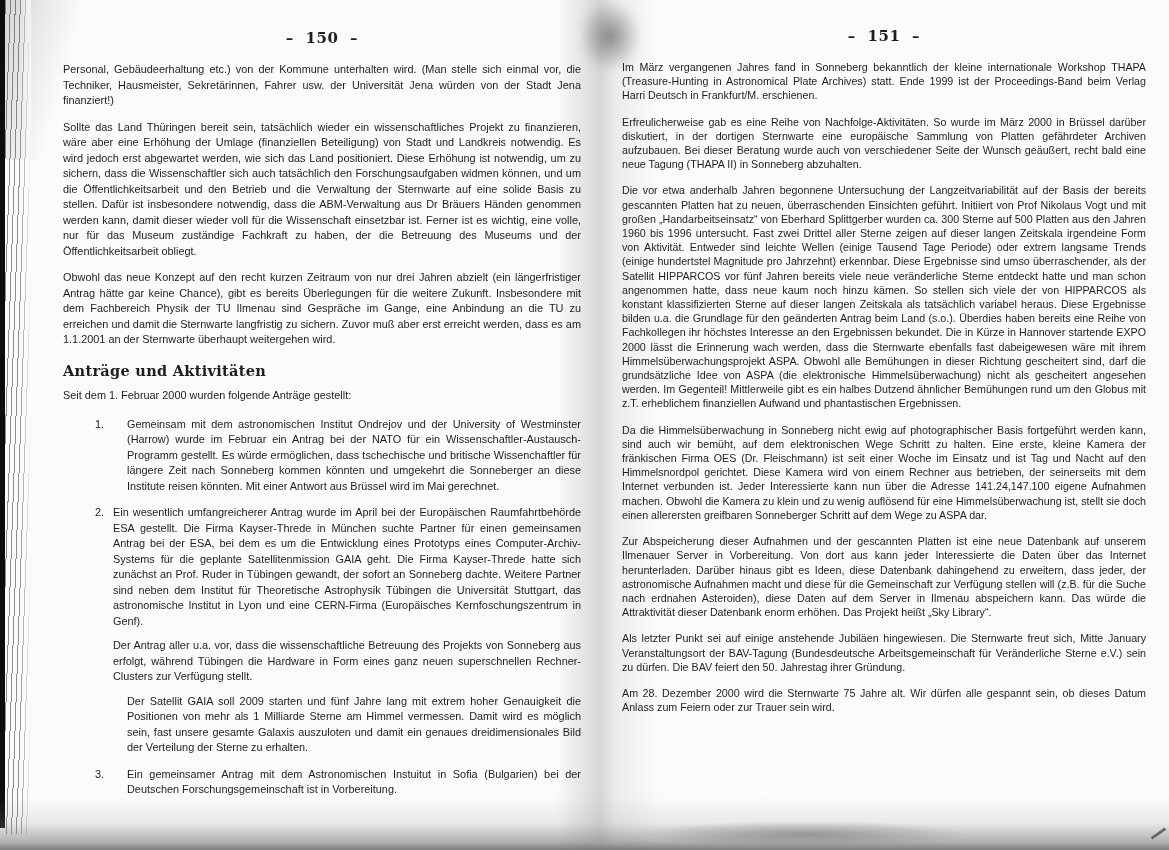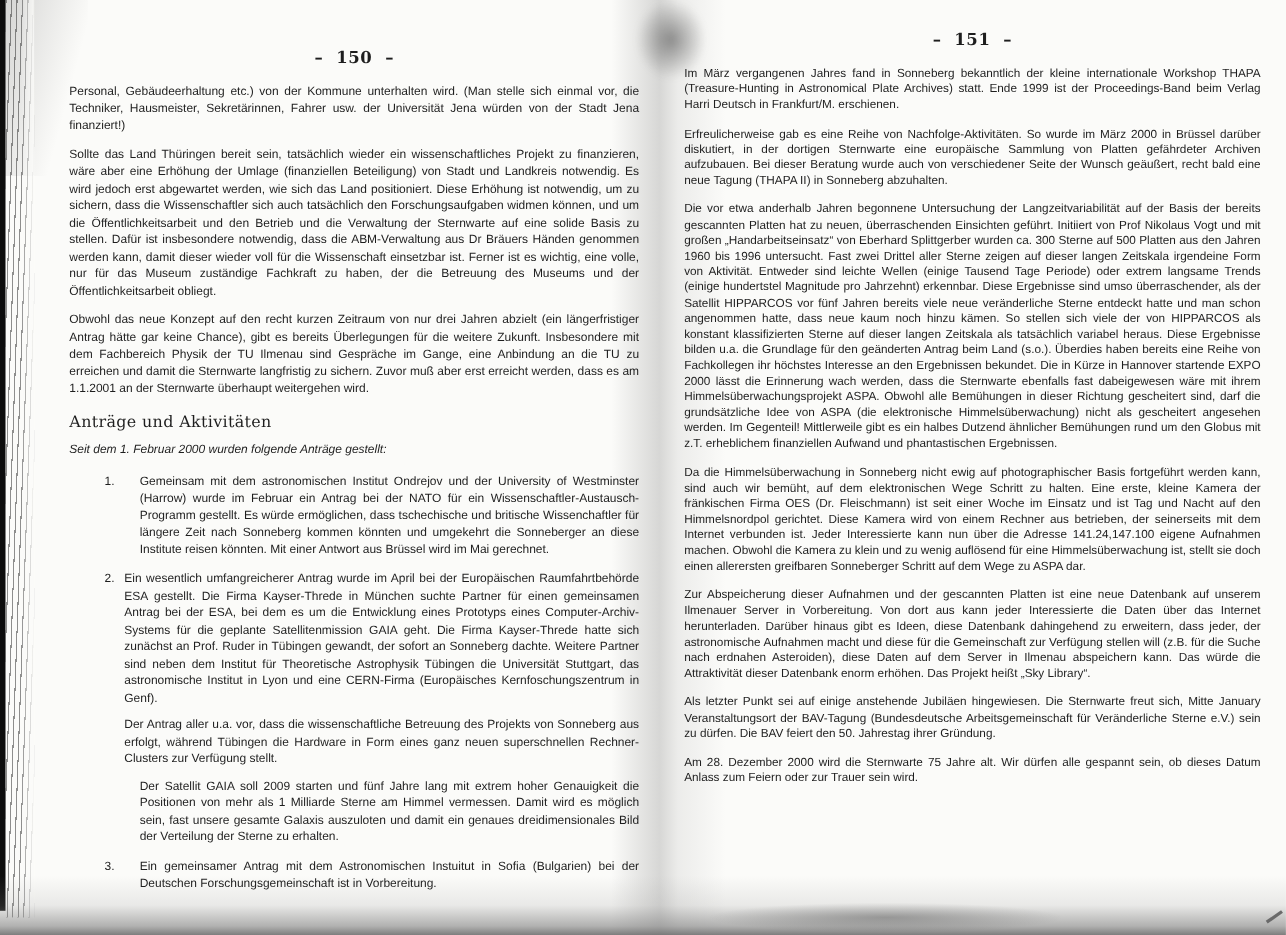"– 150 –" #page-left { top: 44px -> 30px }
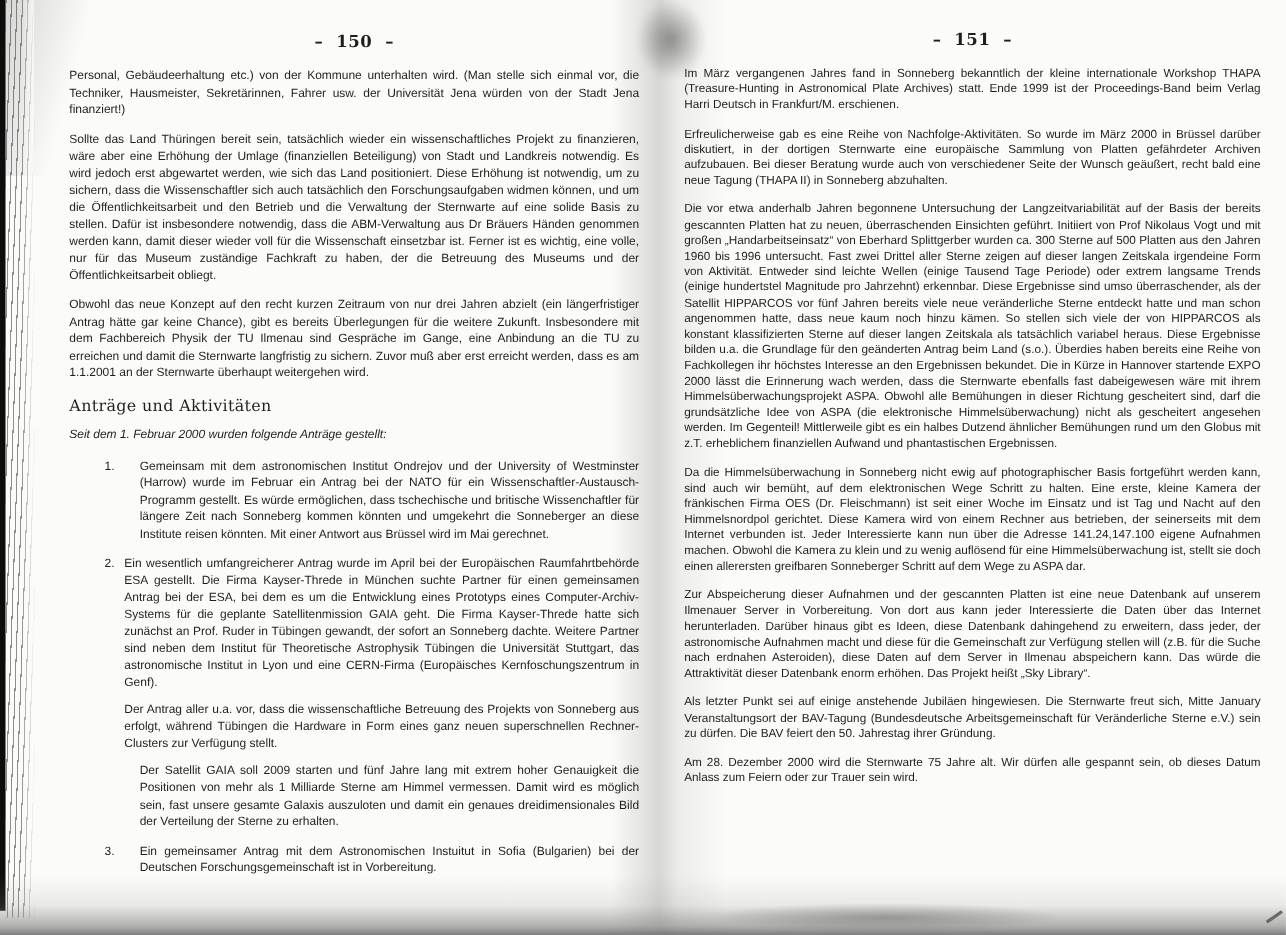"Anträge und Aktivitäten" .section-heading { font-weight: normal -> bold }
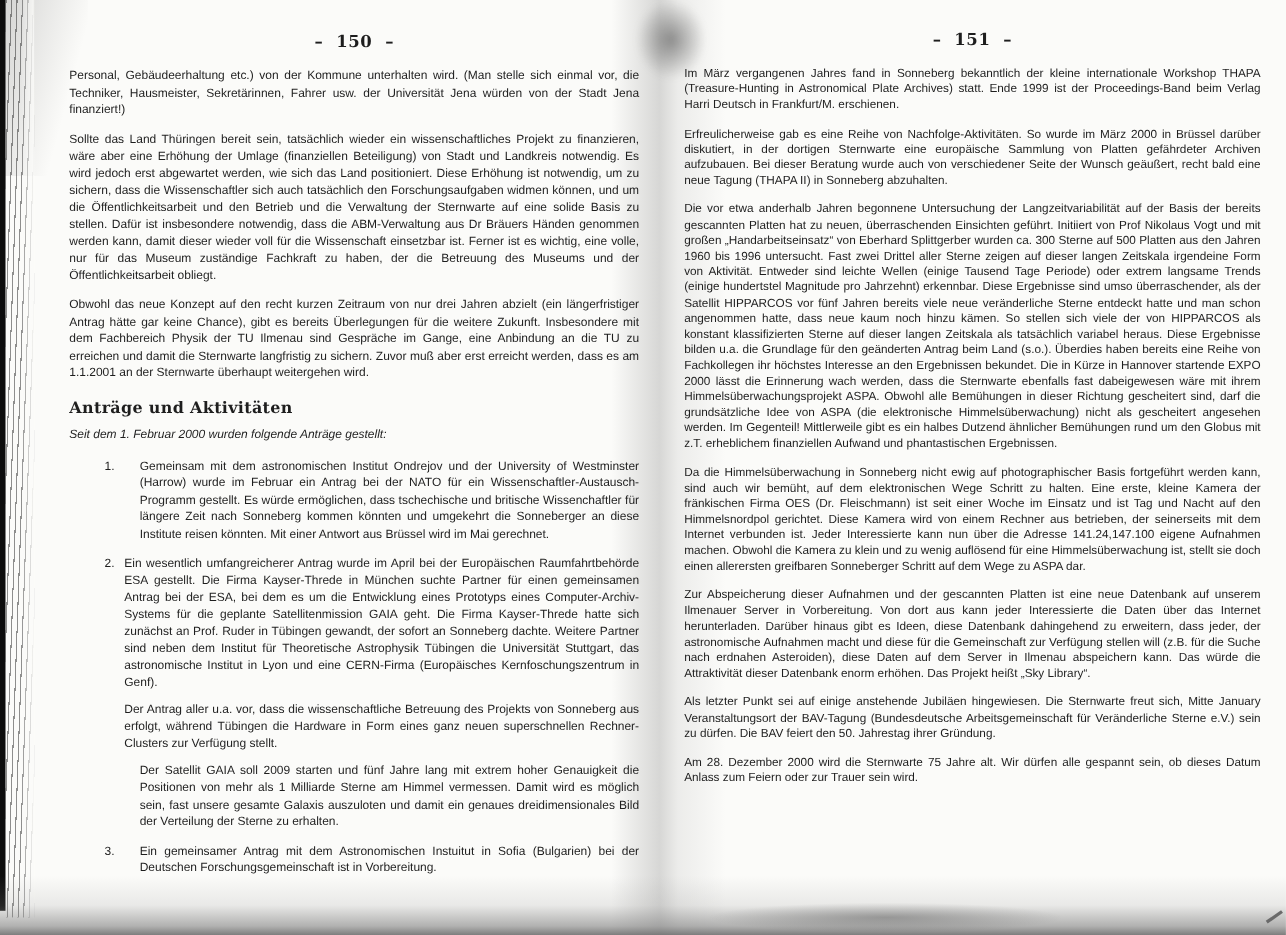"Seit dem 1. Februar 2000" .intro { font-style: italic -> none }
